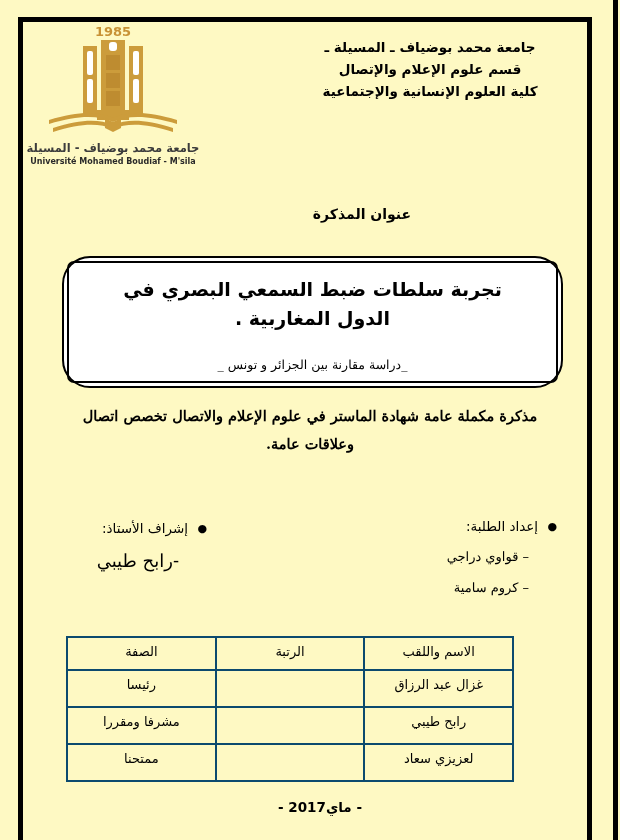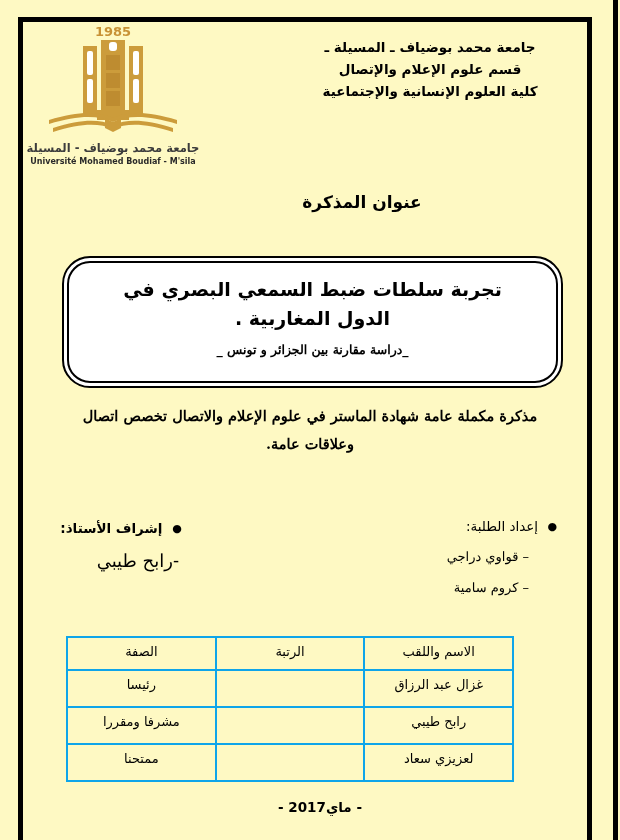"عنوان المذكرة" .memo-label { font-size: 17px -> 14px; top: 192px -> 206px }
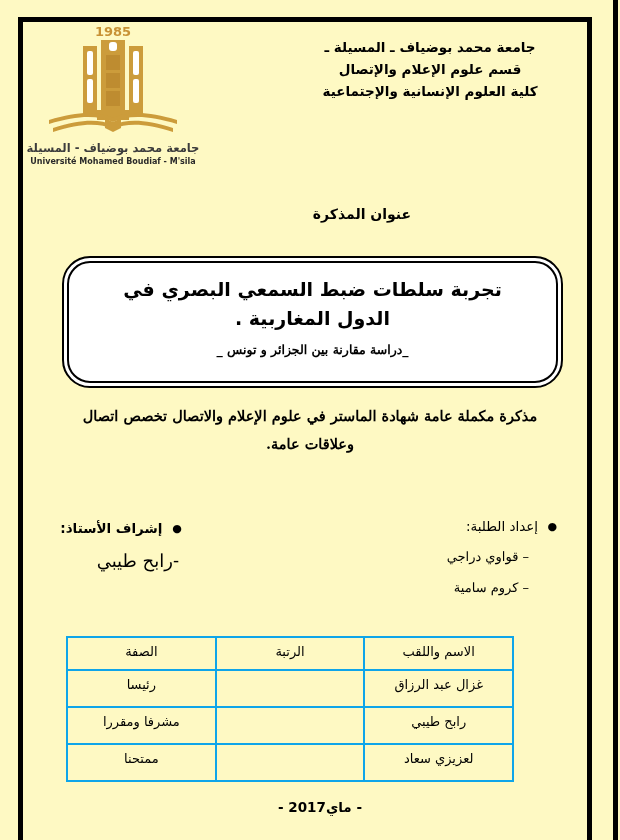"تجربة سلطات ضبط السمعي البصري" .title-box-inner { border-radius: 23px -> 7px }
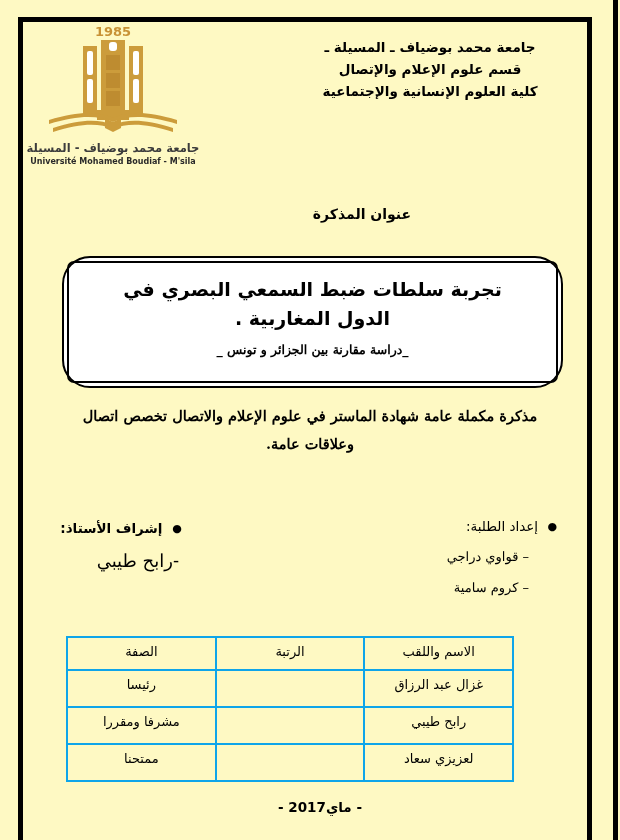"_دراسة مقارنة بين الجزائر و" .sub-title { font-weight: bold -> normal; margin-top: 9px -> 24px }
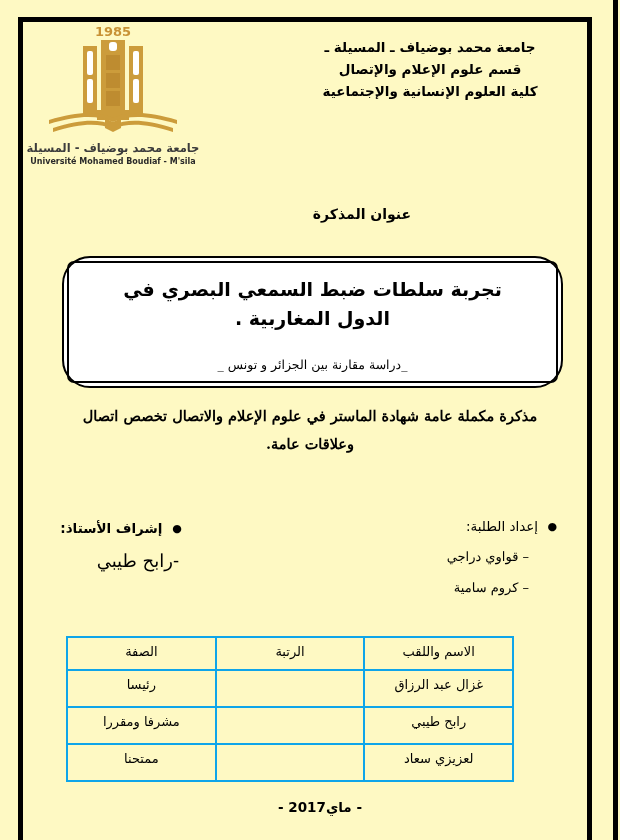"● إشراف الأستاذ:" .supervisor .heading { font-weight: bold -> normal; text-align: center -> none }
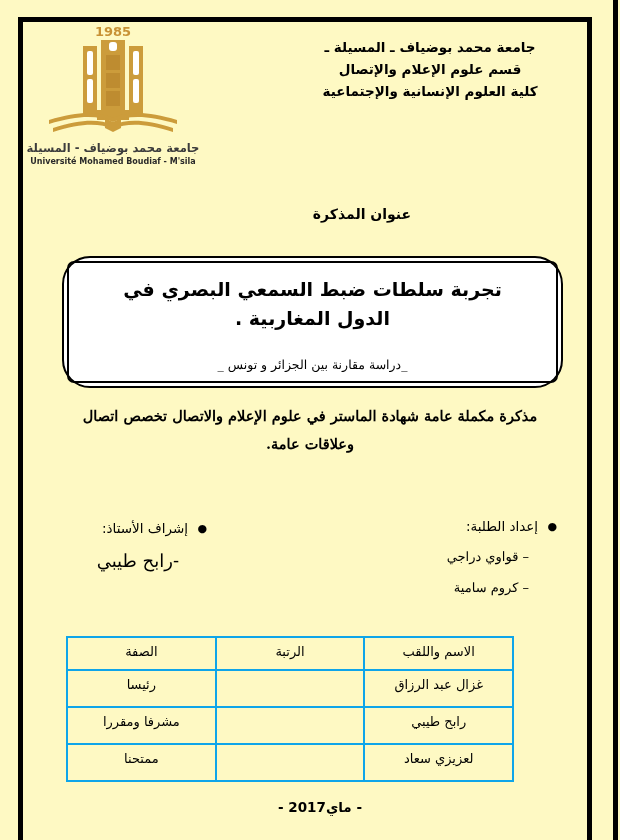"الصفة" .committee-table td { border: 2px solid #0ea5e9 -> 2px solid #0c4a6e }
